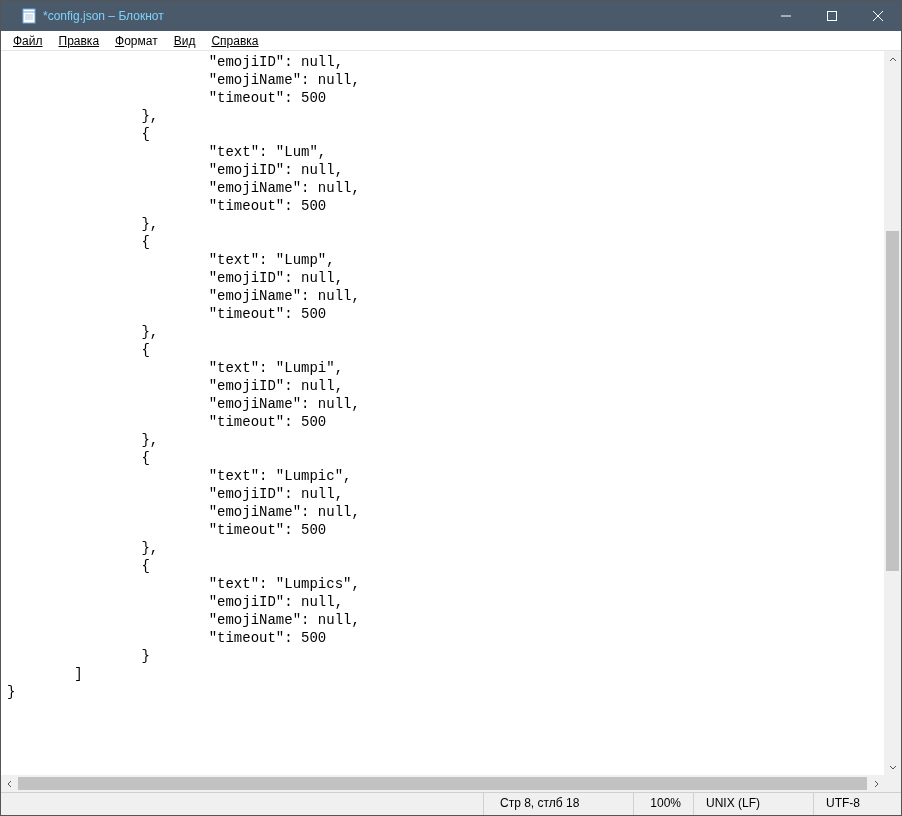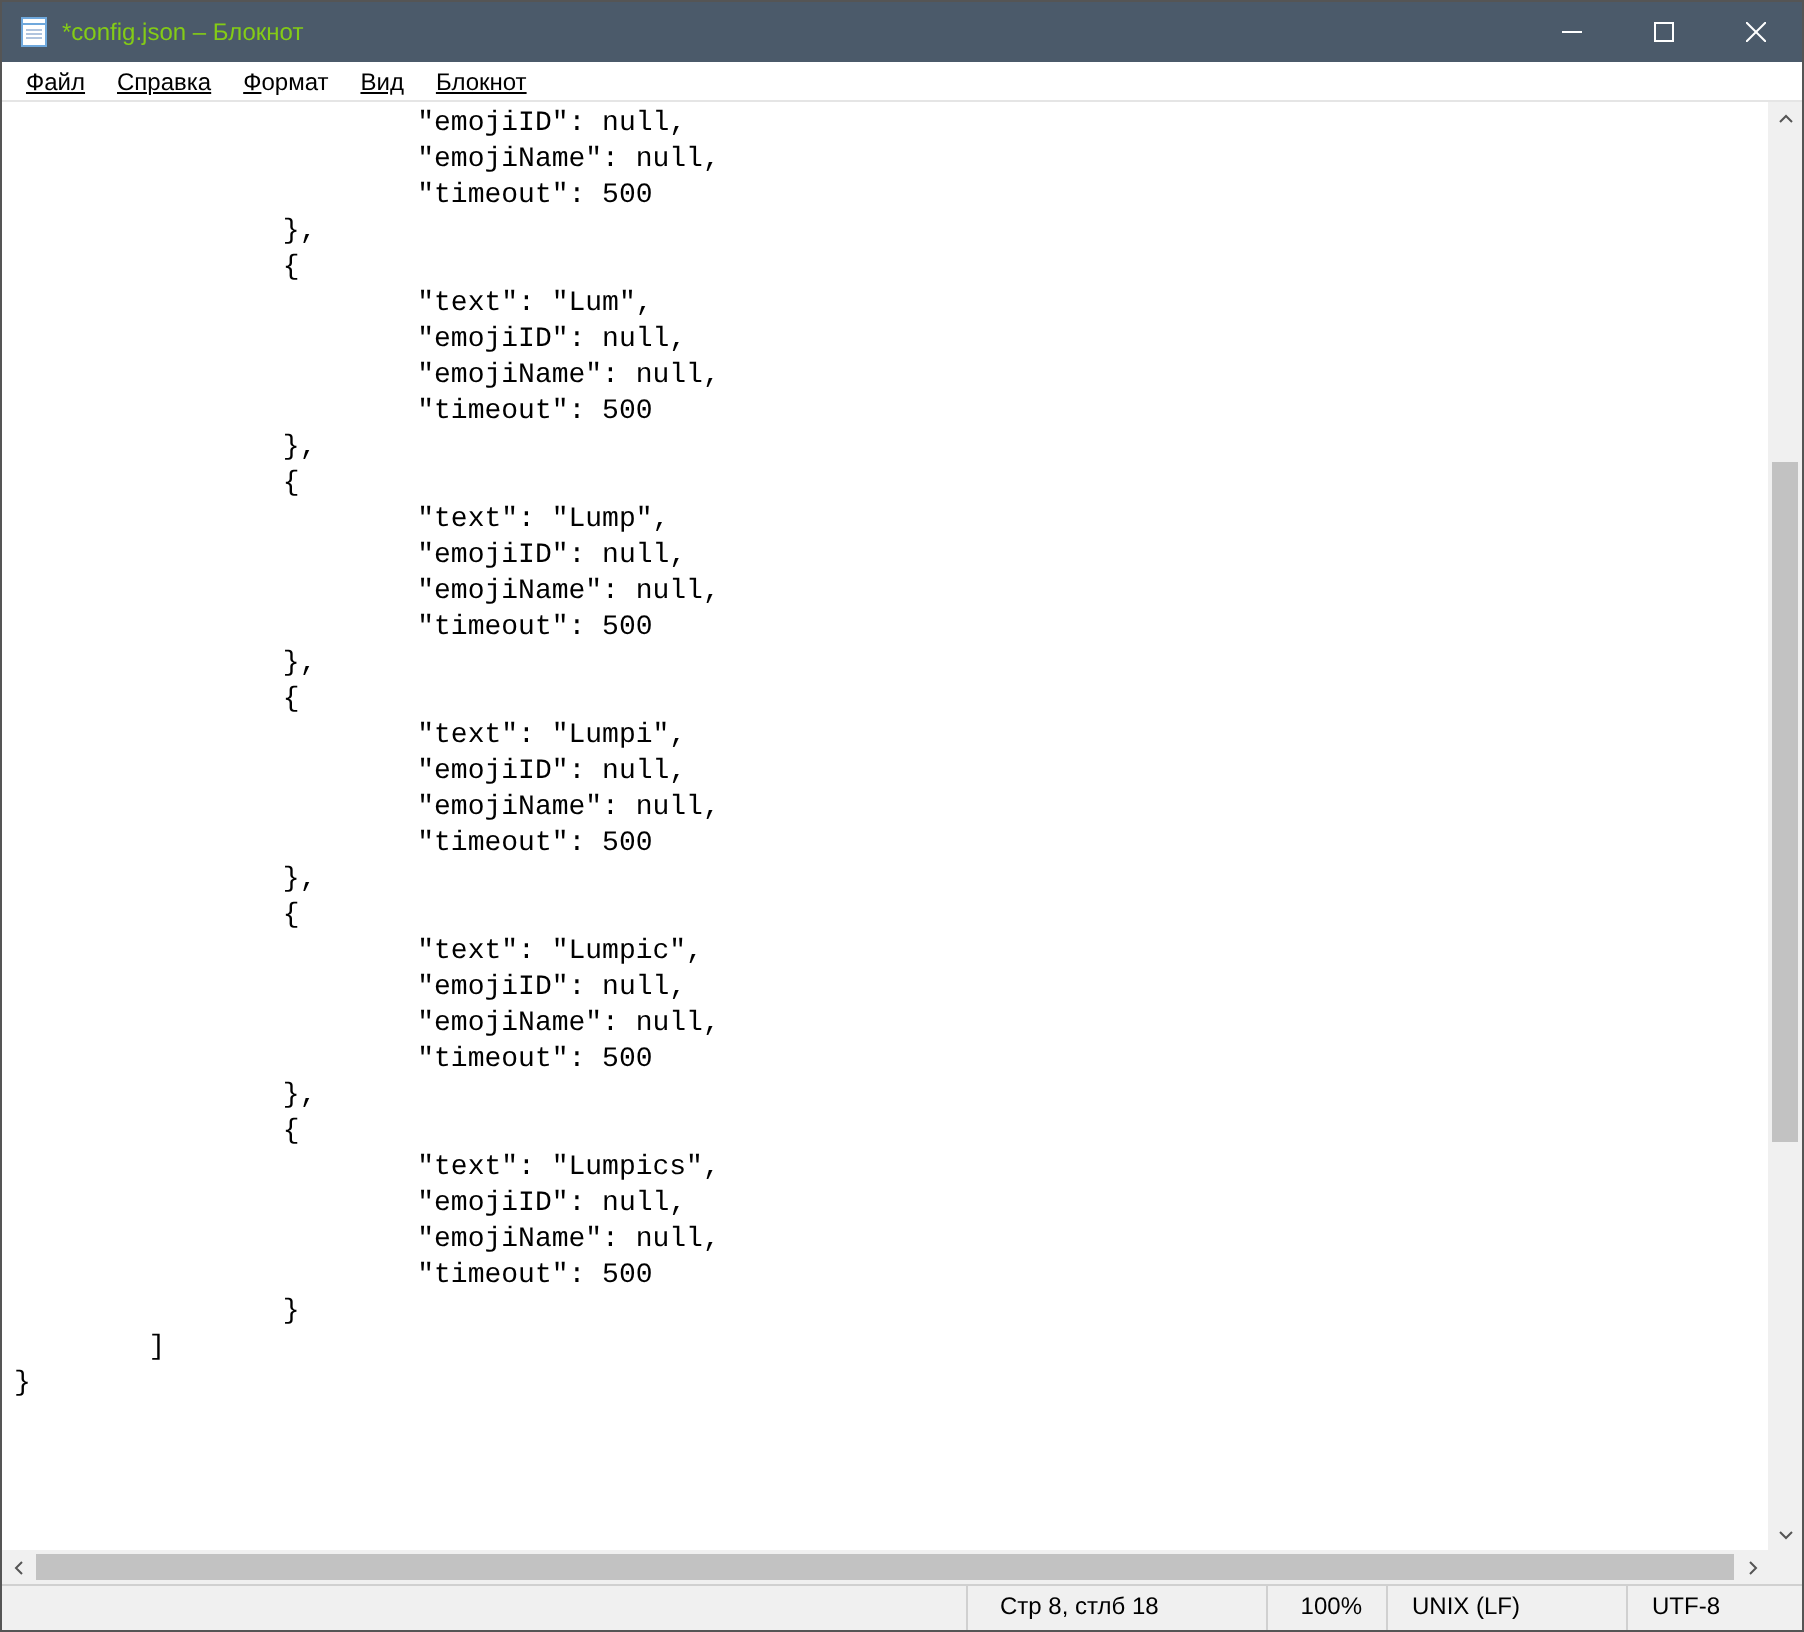"*config.json – Блокнот" .titlebar { color: #84cc16 -> #7dd3fc; padding-left: 8px -> 20px }
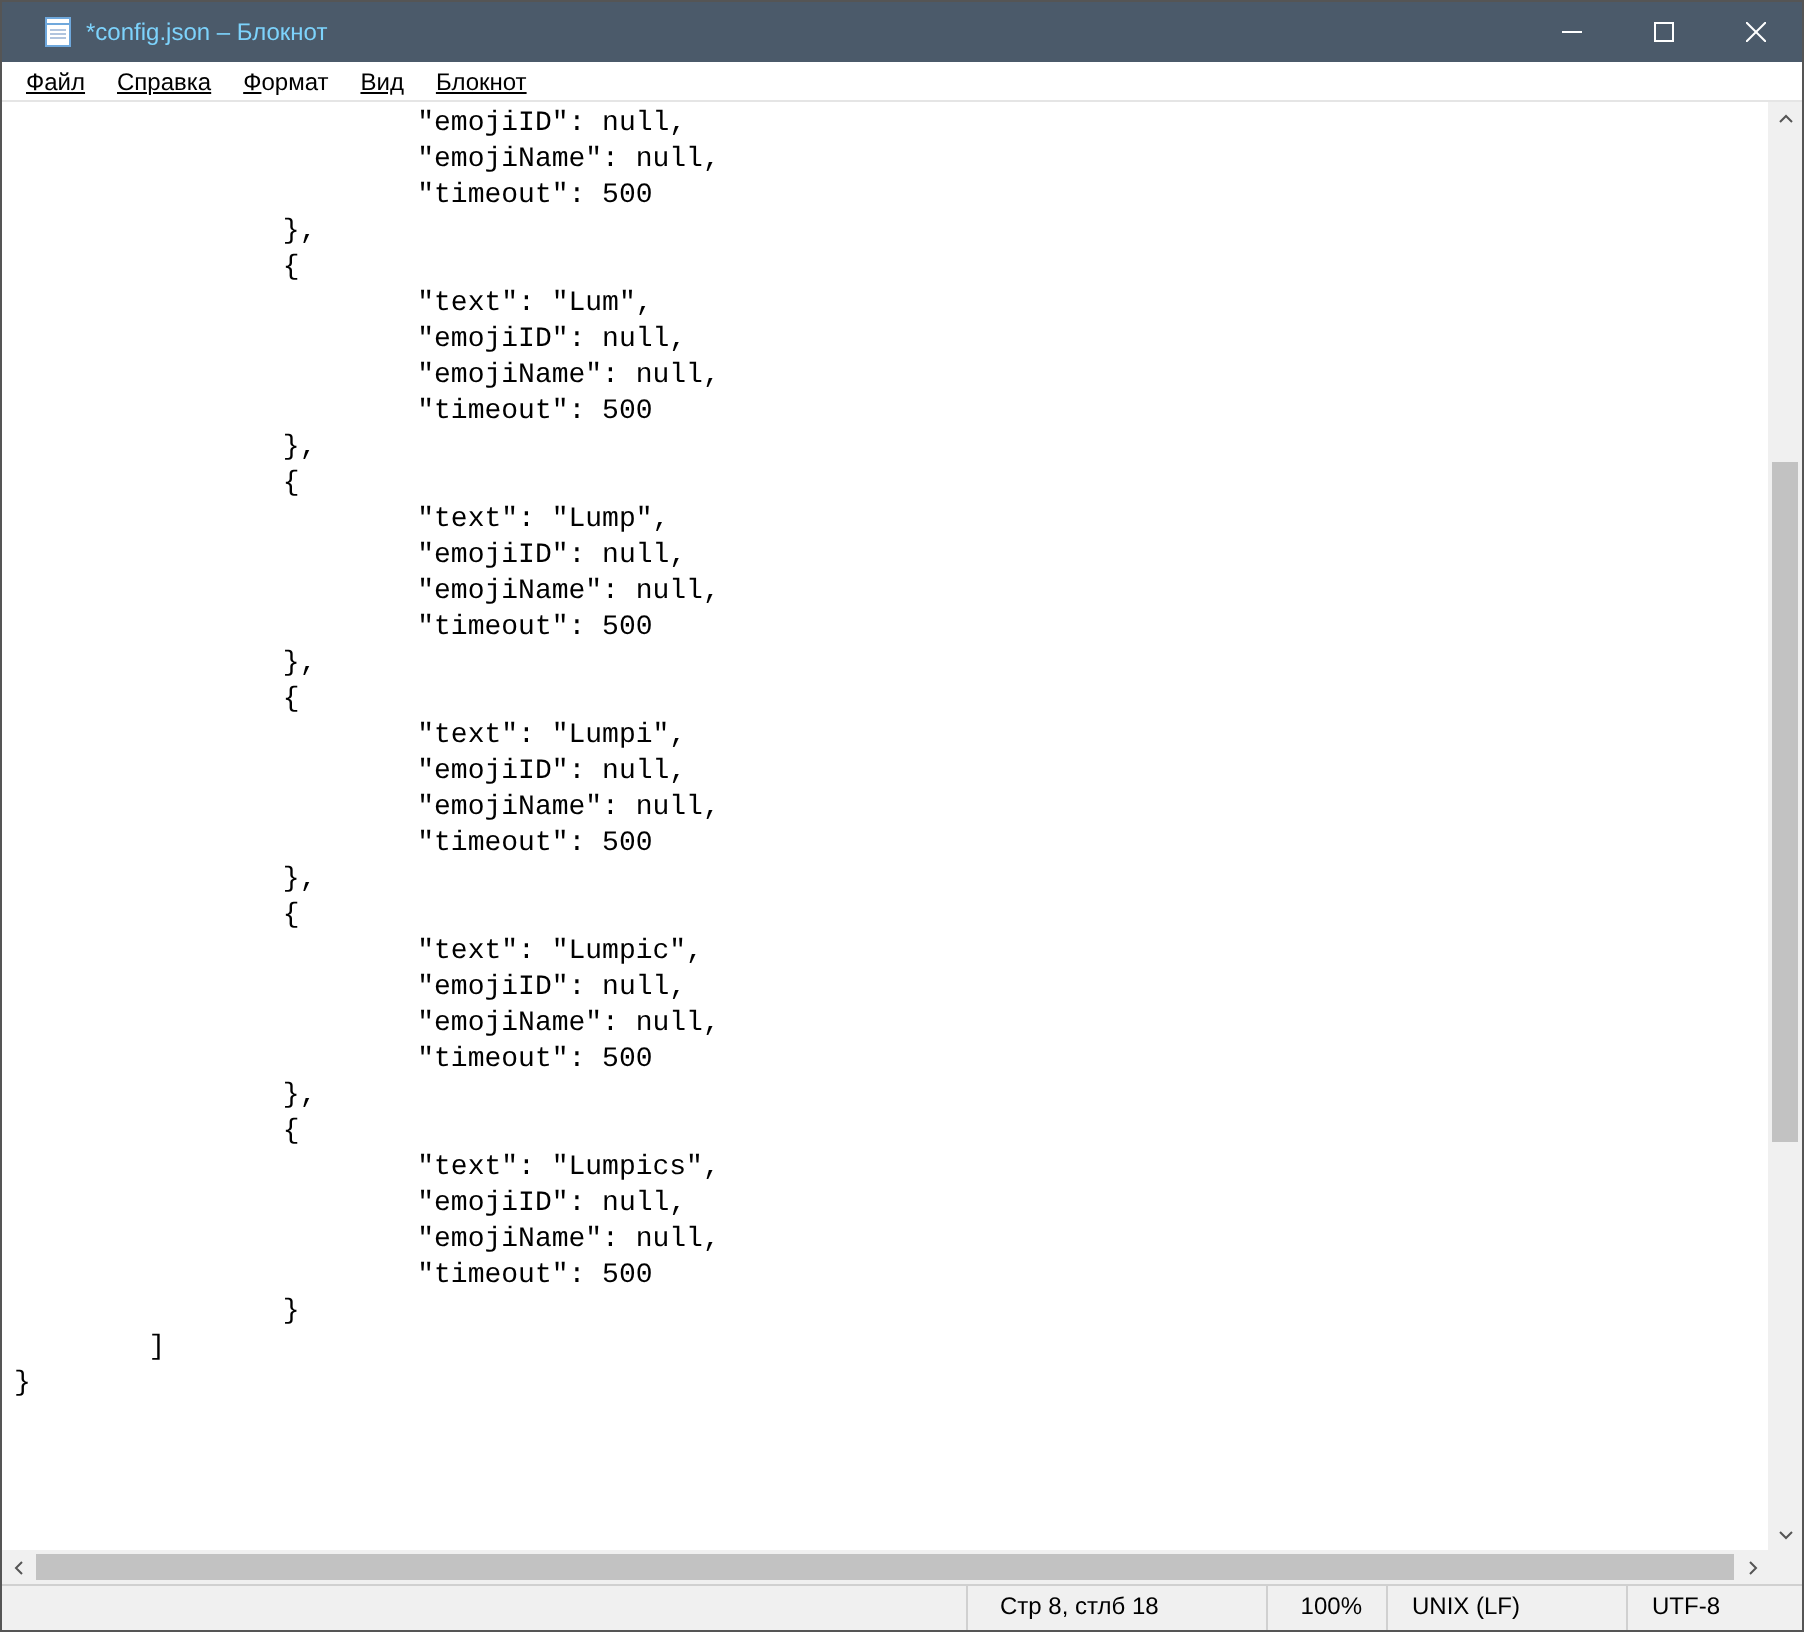"Справка" span.ul { text: Справка -> Правка }
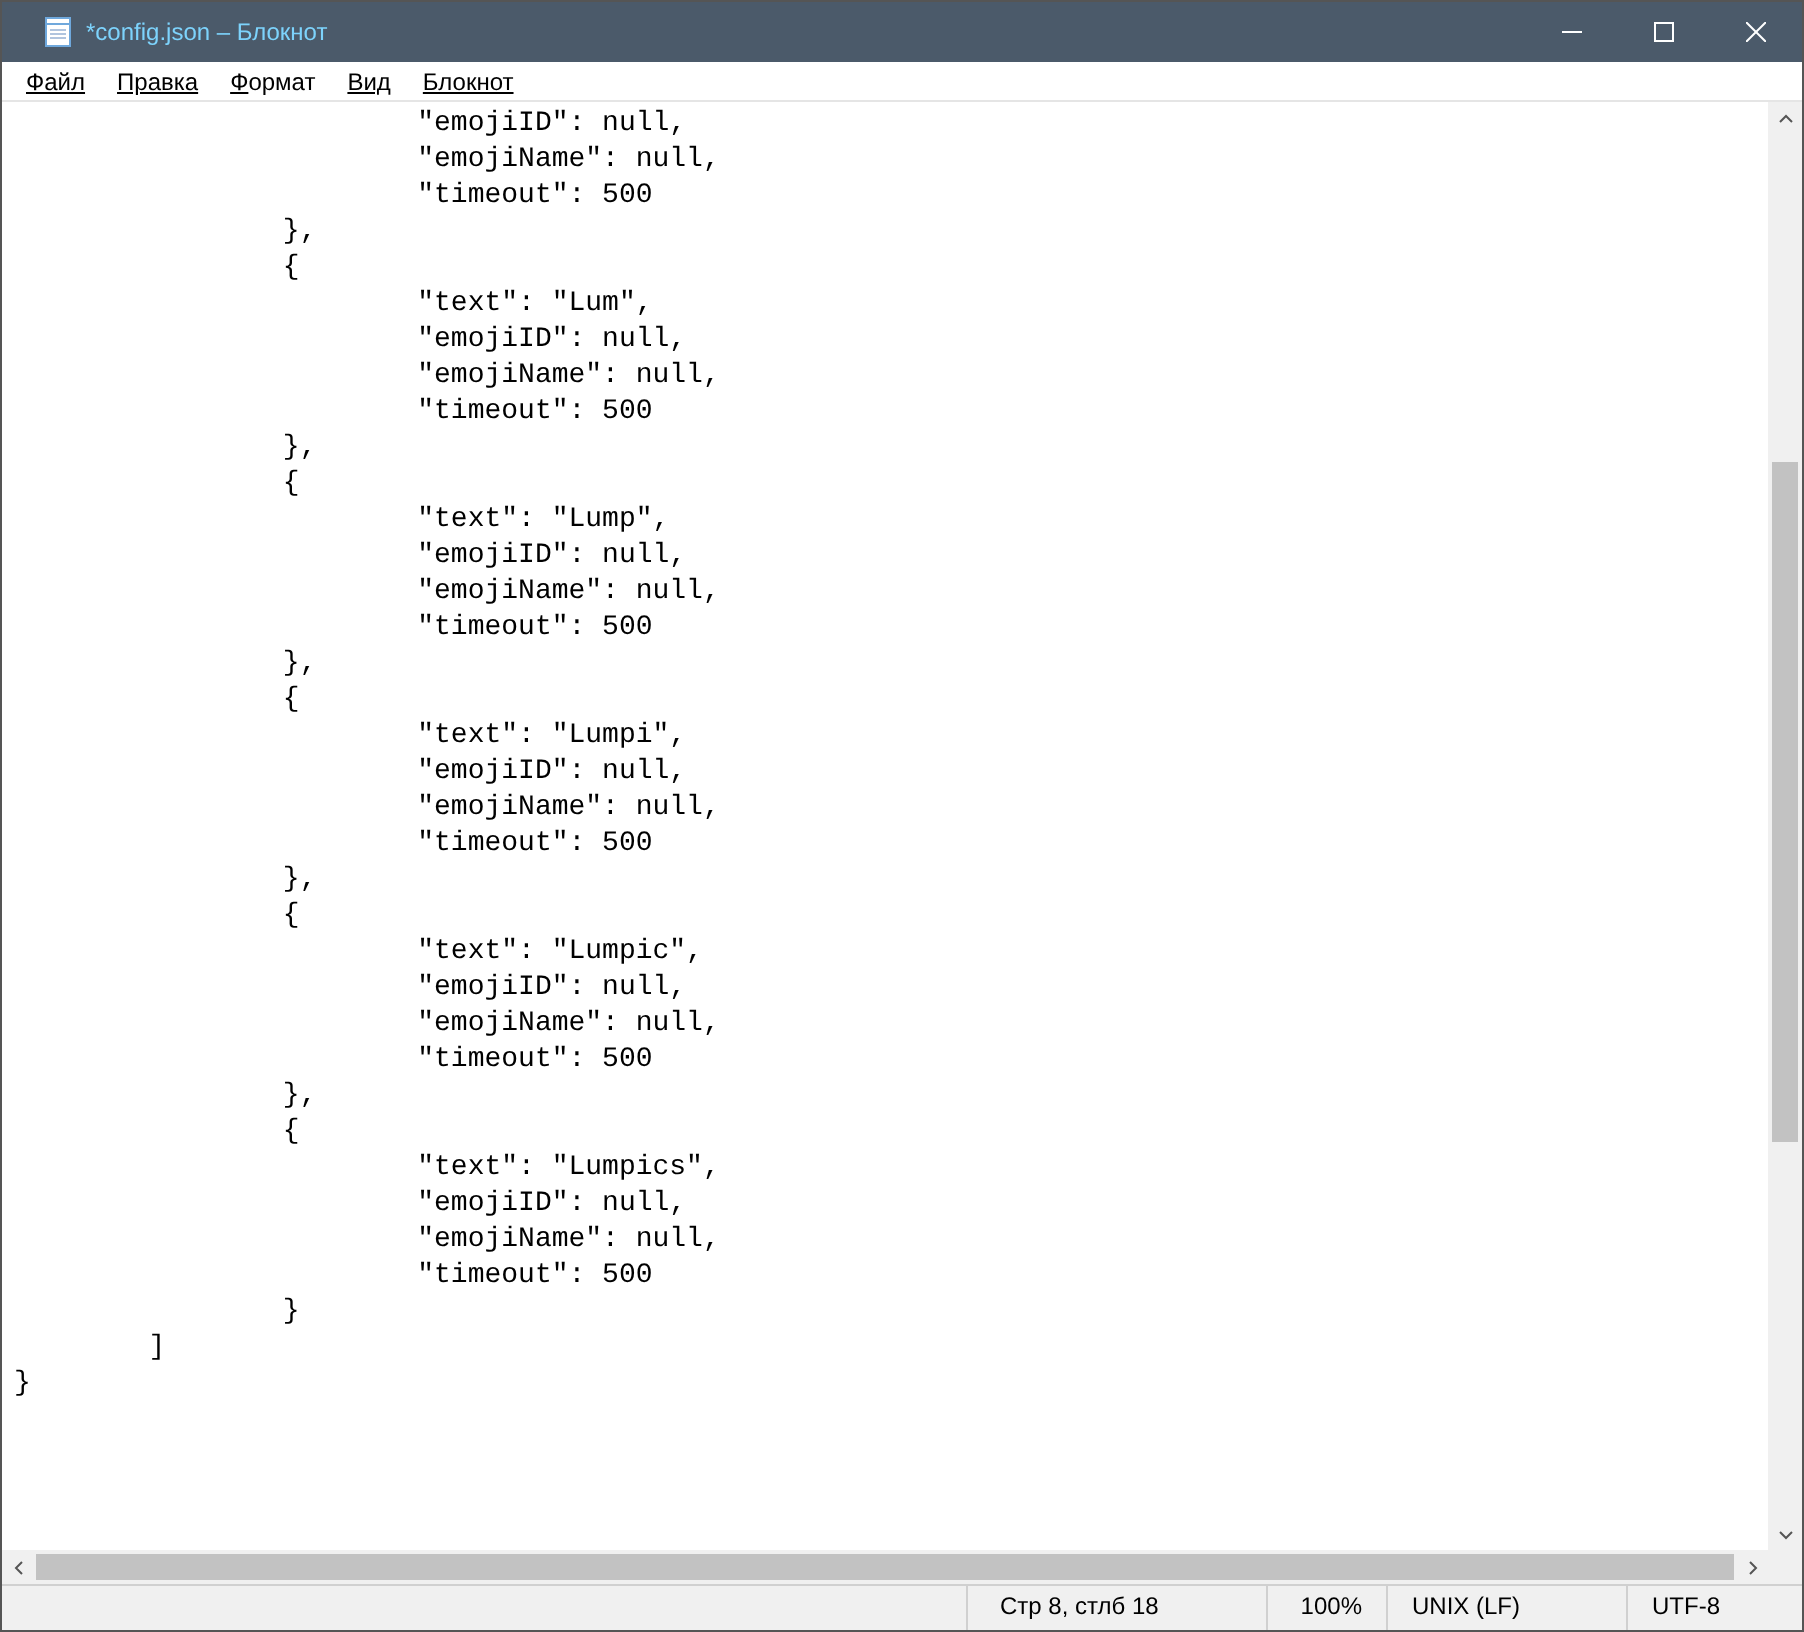"Блокнот" span.ul { text: Блокнот -> Справка }
